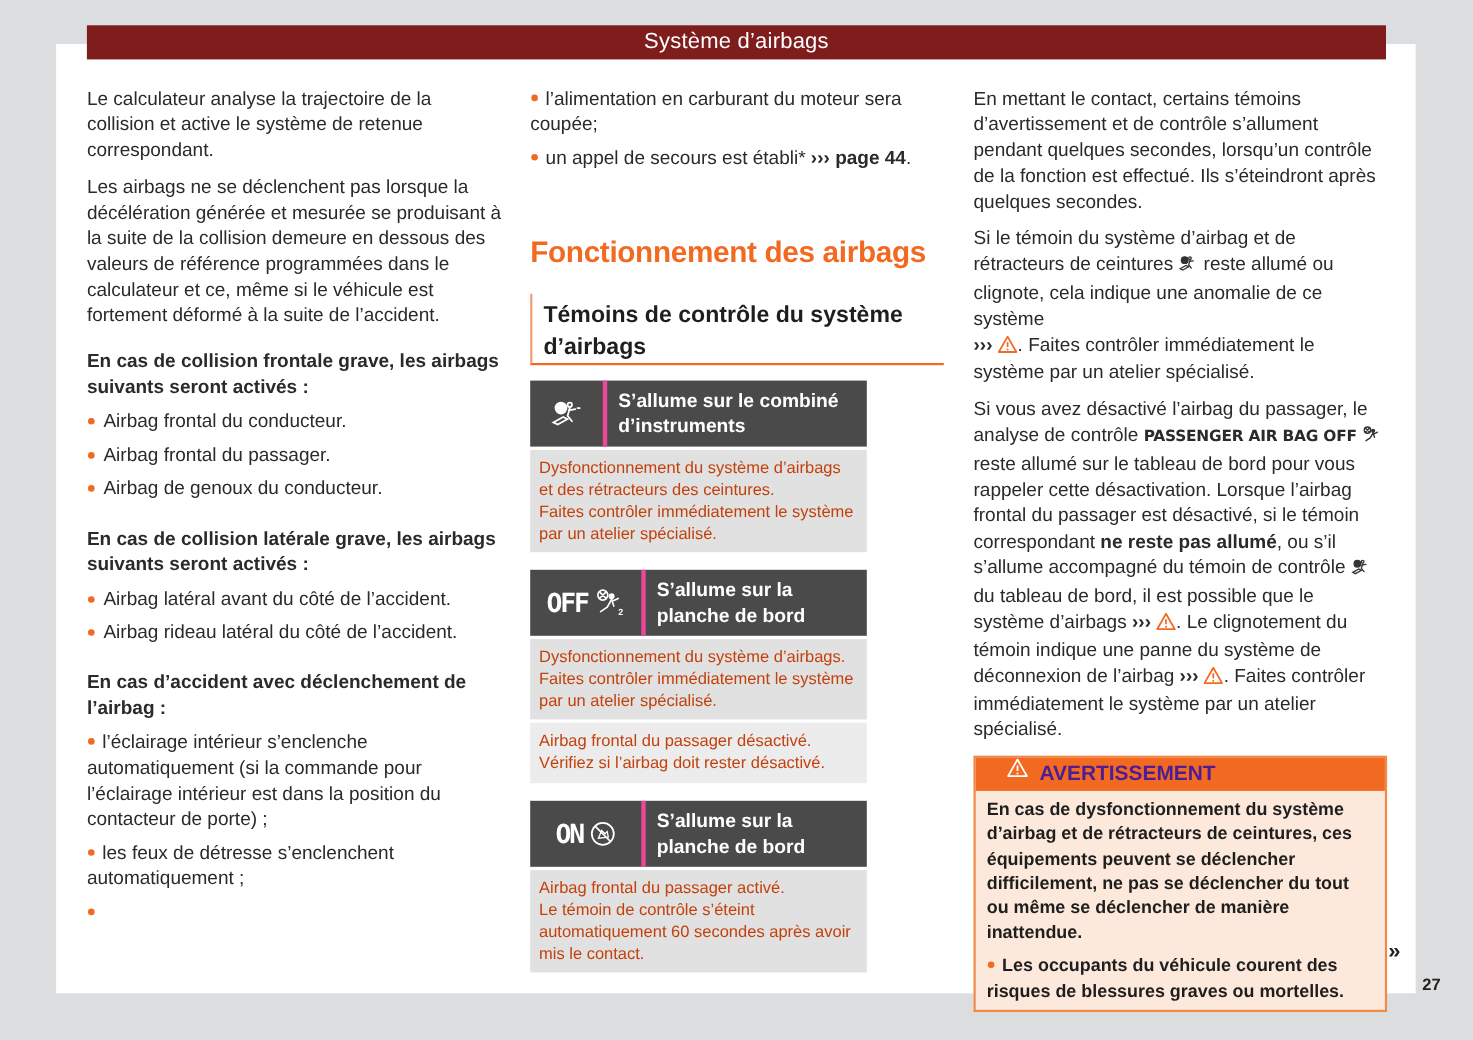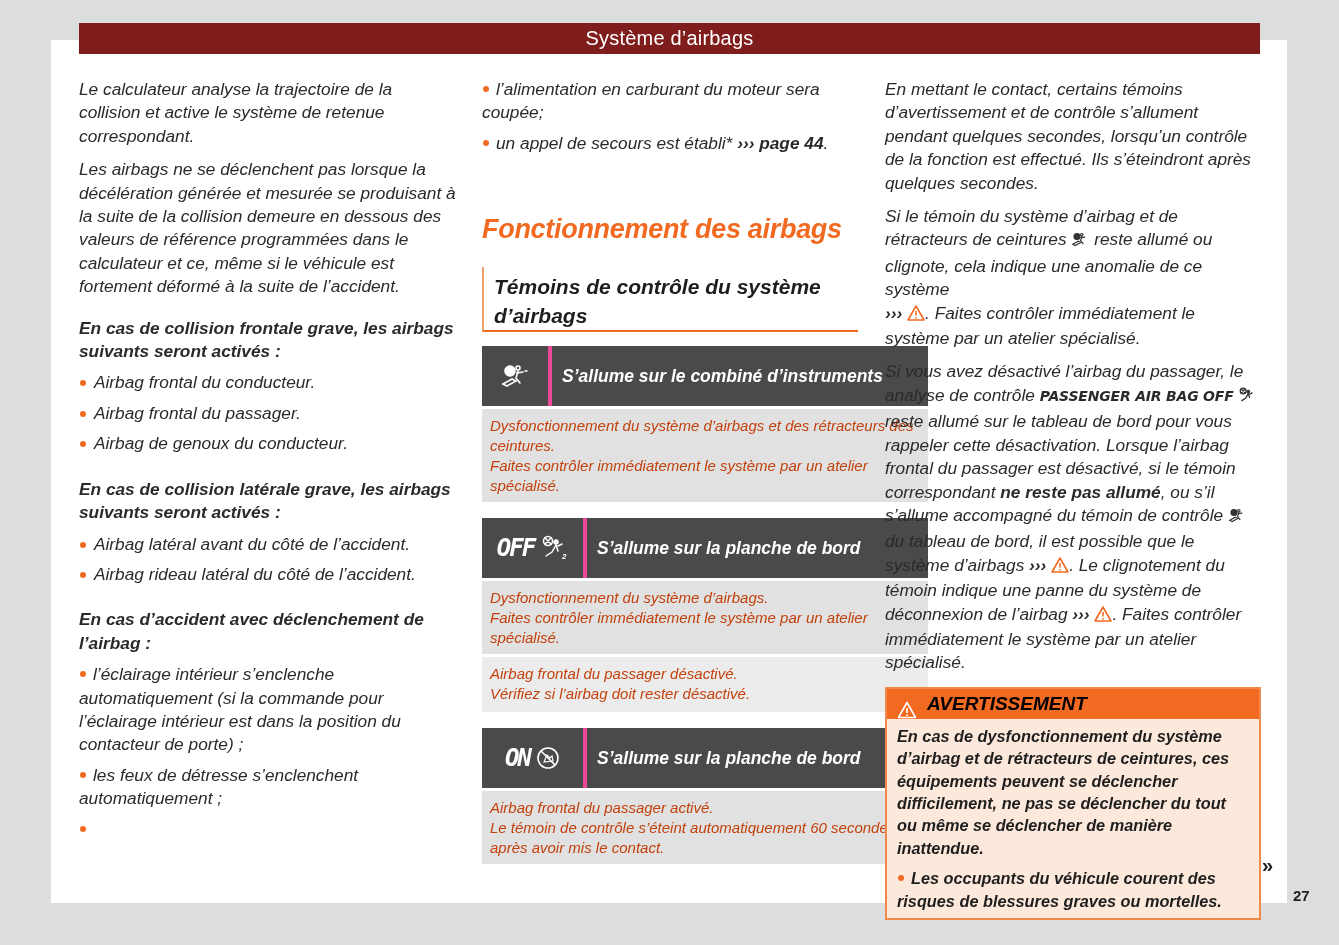"Le calculateur analyse la trajectoire" .col { font-style: italic -> none }
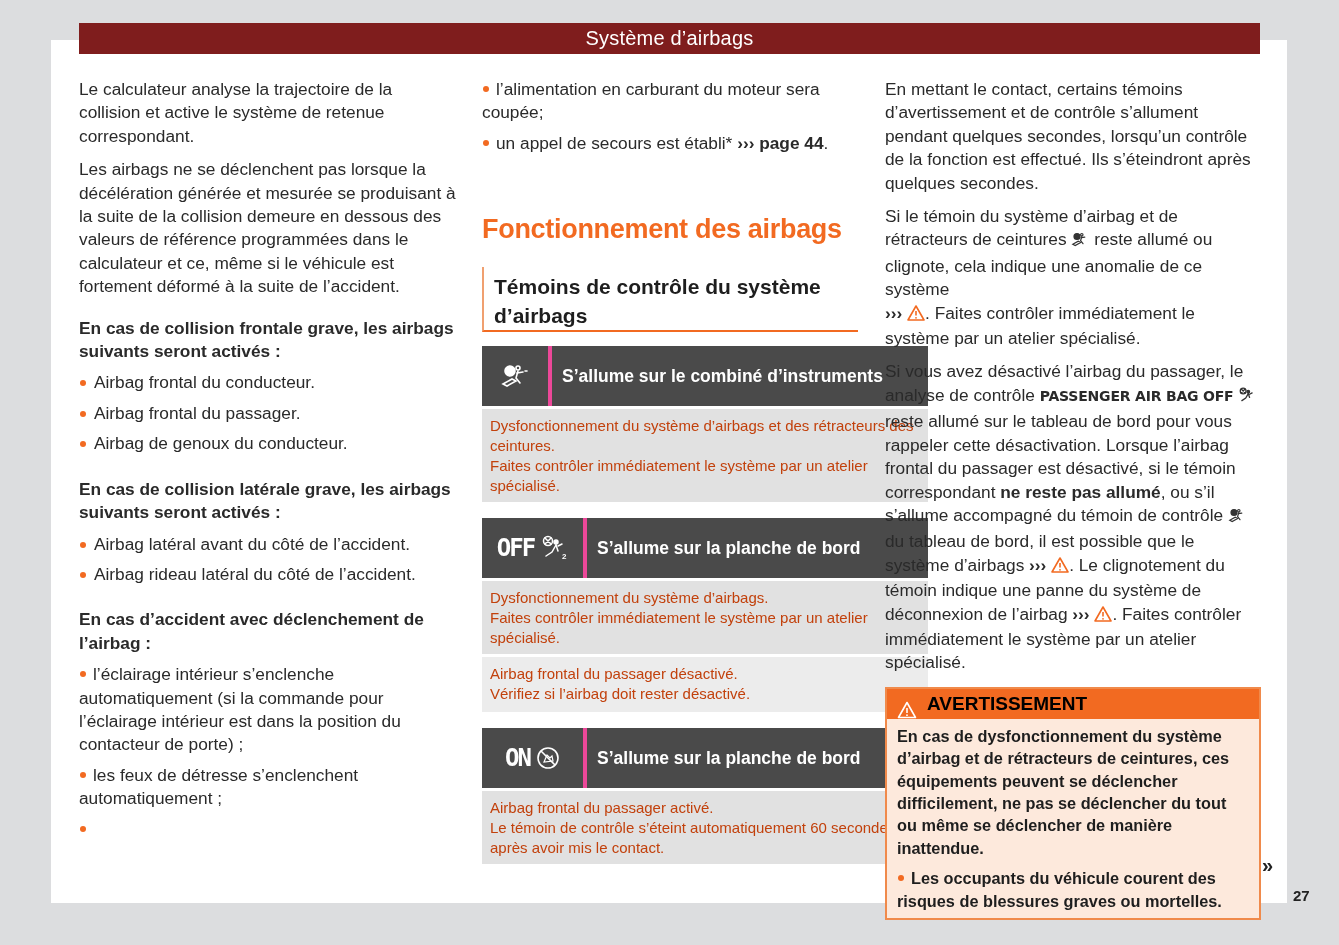"S’allume sur le combiné d’instruments" .tbl { width: 446px -> 306px }
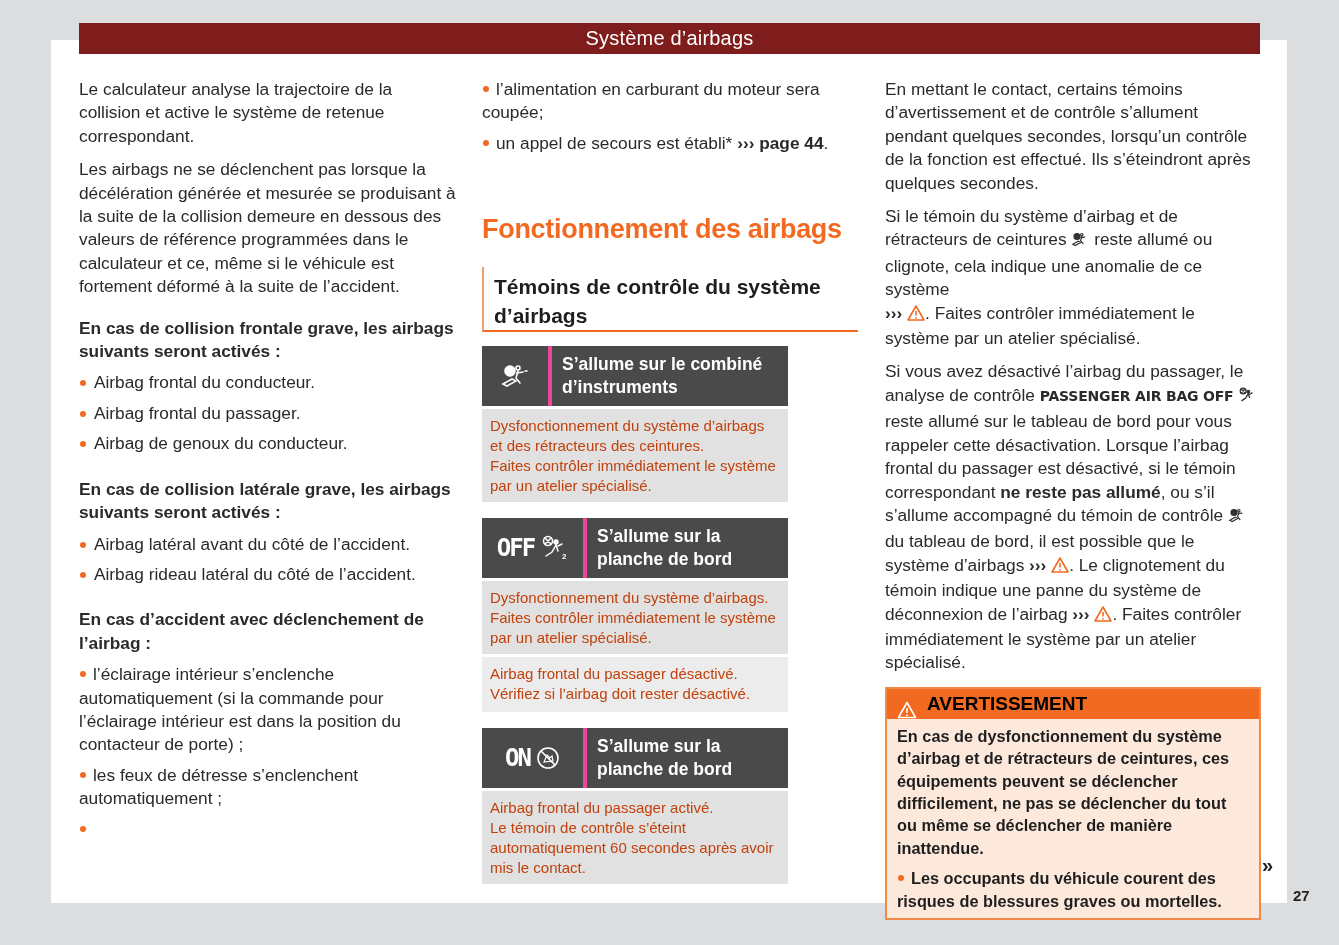"AVERTISSEMENT" .warn-head { align-items: flex-end -> flex-start; color: #000000 -> #4c1d95; padding: 0 10px -> 0 28px }
